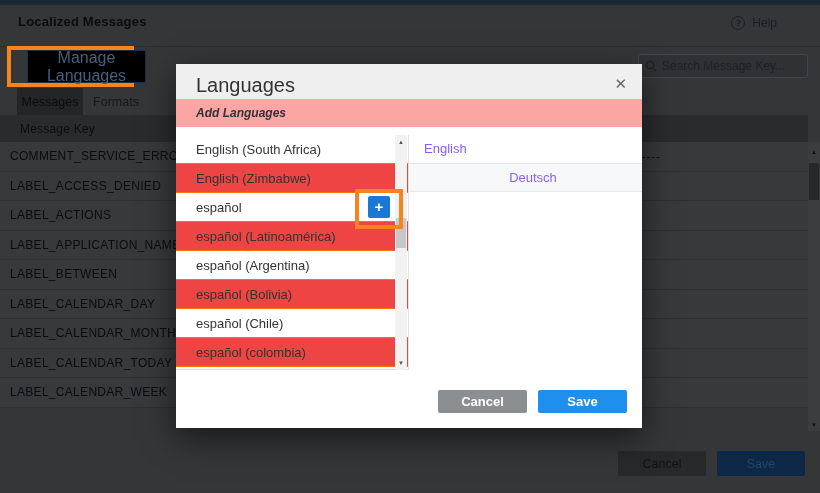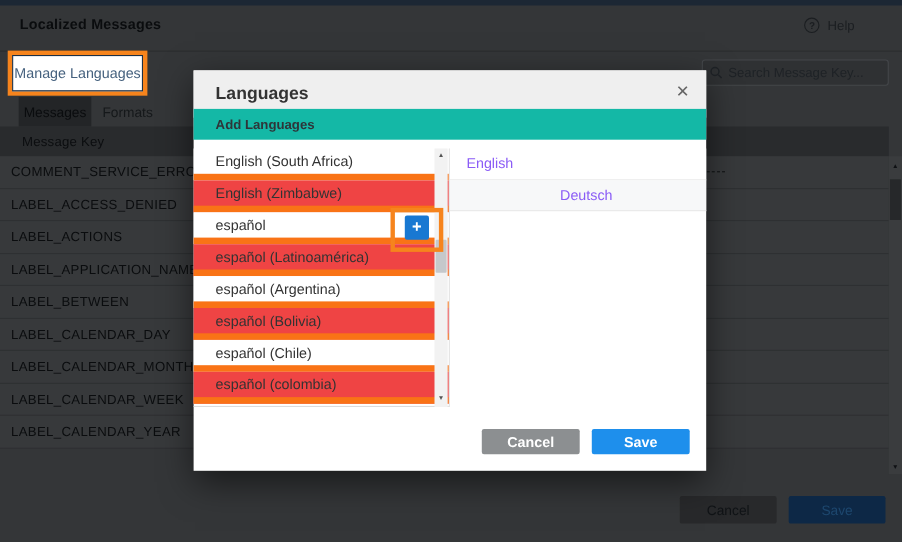"Manage Languages" .manage-btn { background: #ffffff -> #000000; font-size: 13px -> 16px; margin-left: none -> 16px }
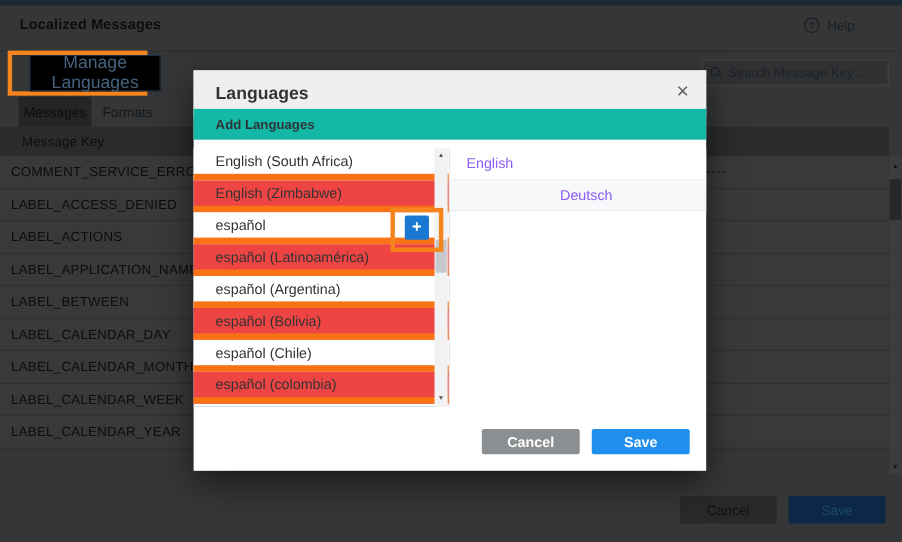"Languages" .modal-title { font-size: 16px -> 20px; font-weight: 700 -> 400 }
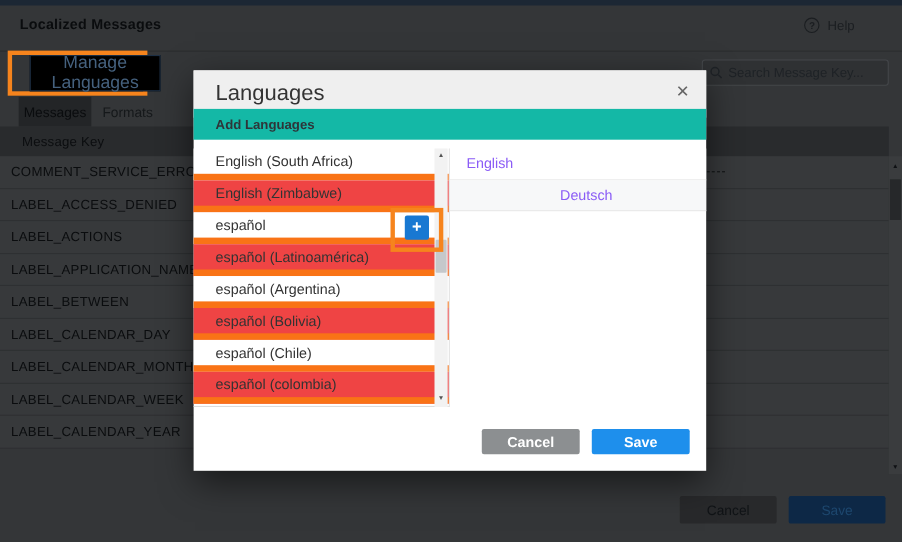"Add Languages" .modal-colheads { background: #14b8a6 -> #fca5a5; font-style: none -> italic }
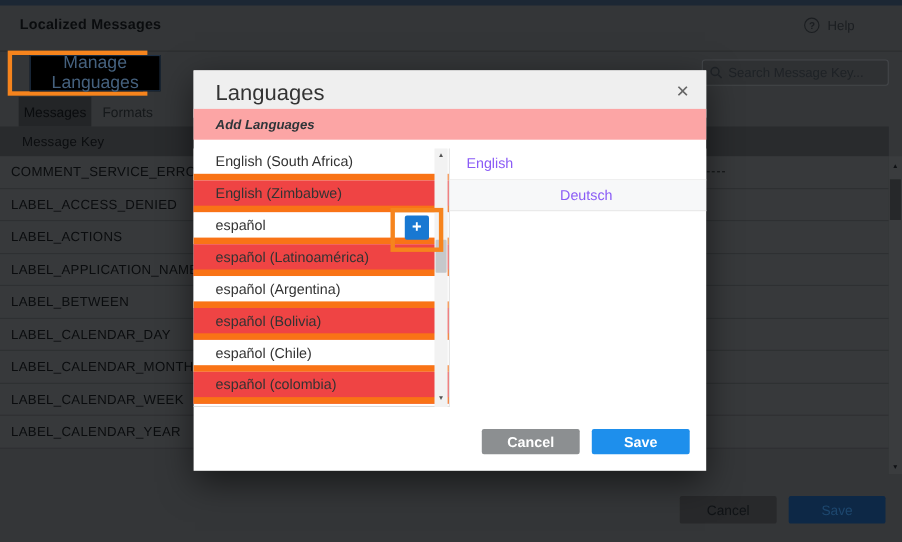"English (South Africa)" .lang-row { border-bottom: 6px solid #f97316 -> 1px solid #f97316 }
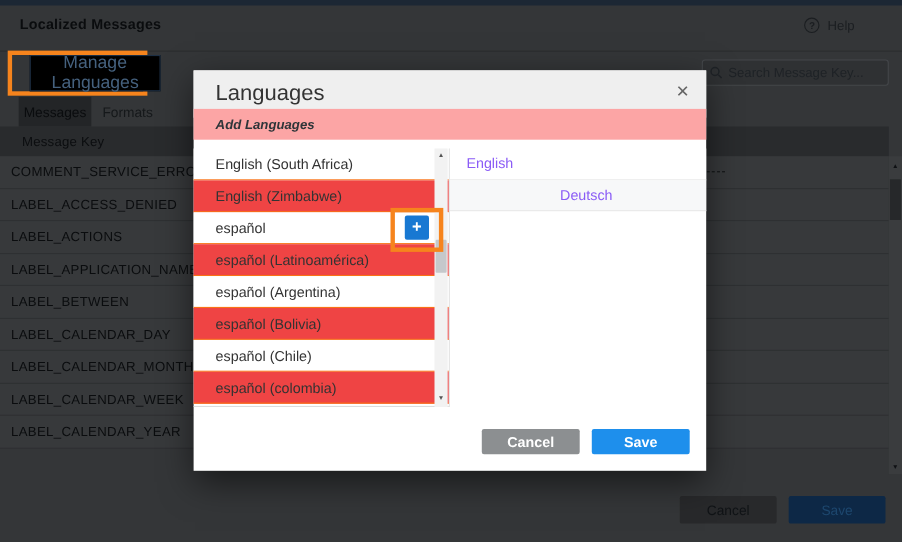"LABEL_CALENDAR_TODAY" div.tbl-row { html: none -> <div> <span>LABEL_CALENDAR_TODAY</span> </div> }
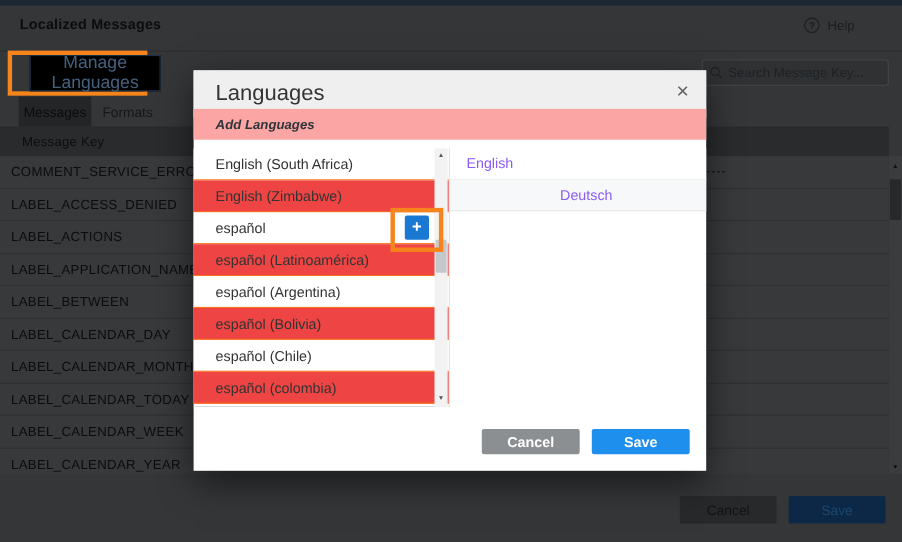"LABEL_CALENDAR_YEAR" div.tbl-row { html: <div> <span>LABEL_CALENDAR_YEAR</span> </div> -> none }
